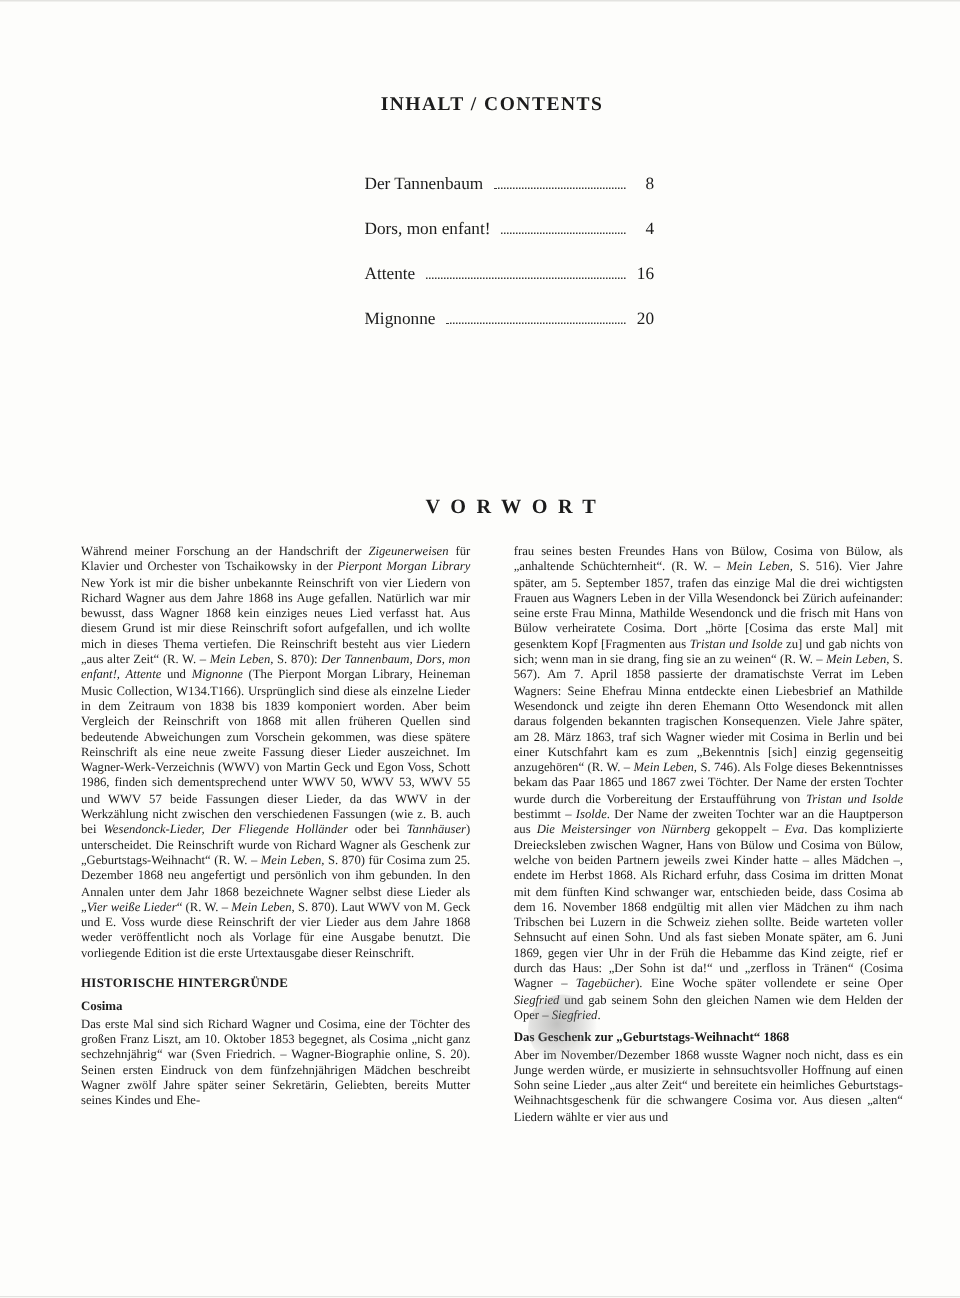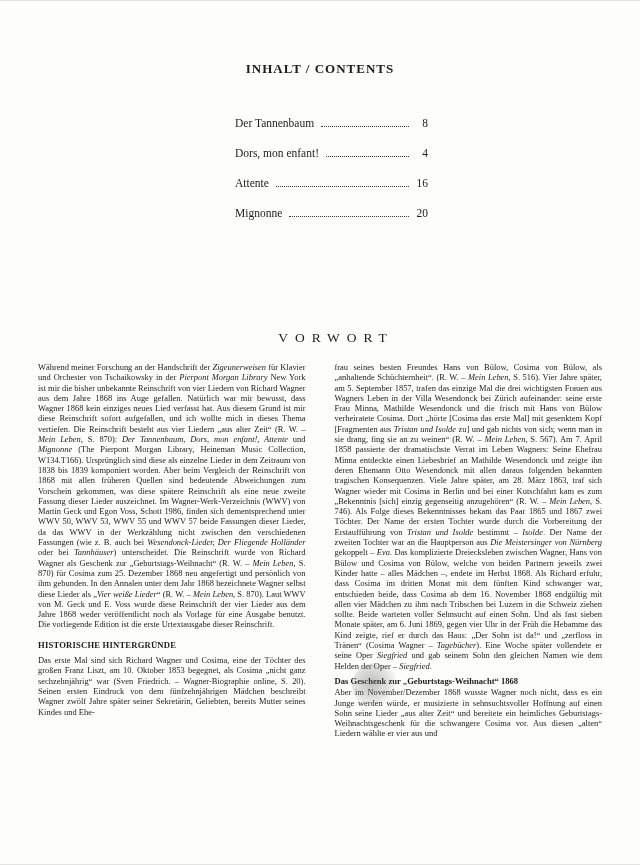"INHALT / CONTENTS" .page { padding-left: none -> 16px }
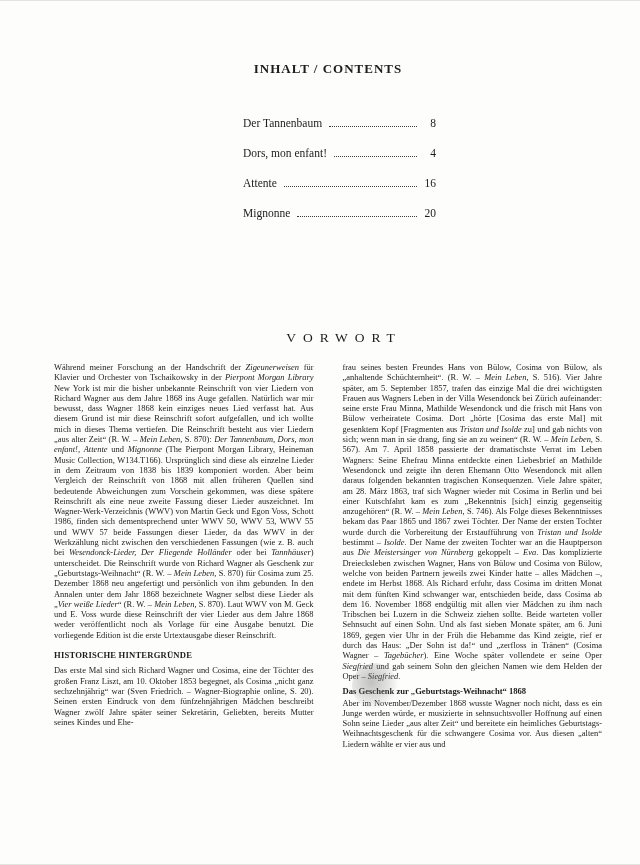"VORWORT" .vorwort-title { font-weight: normal -> bold }
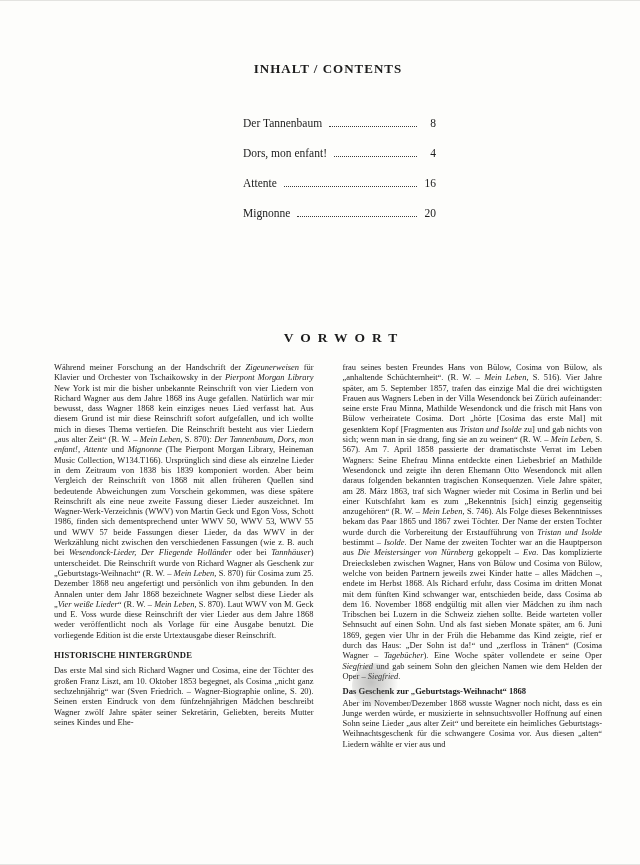"Cosima" div.sub-heading { html: none -> <div>Cosima</div> }
